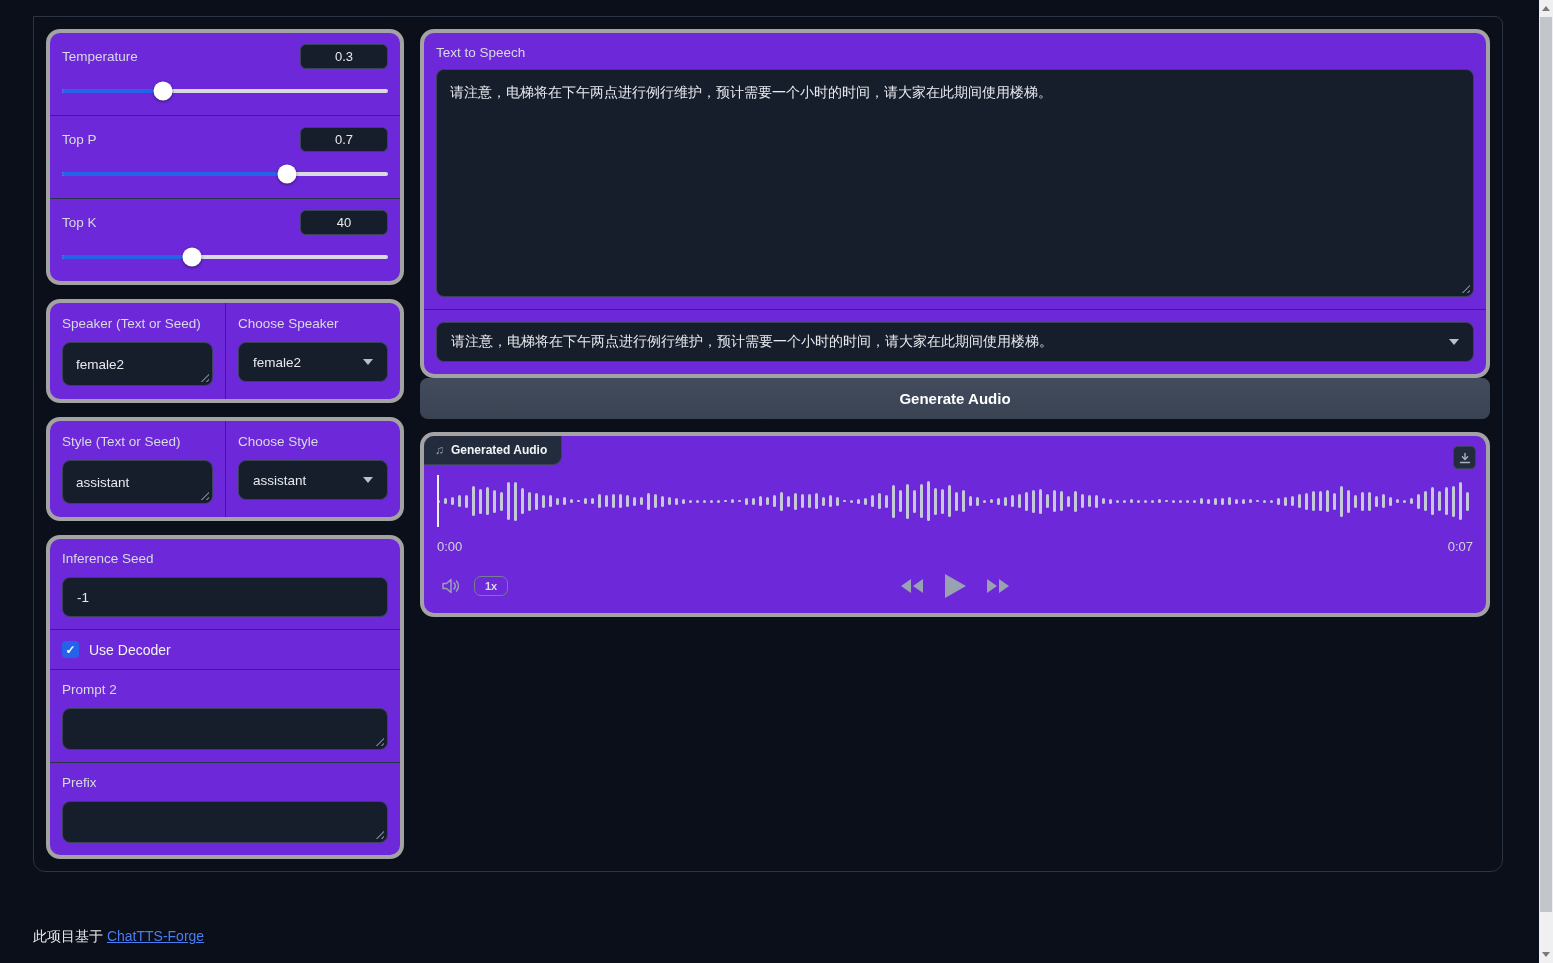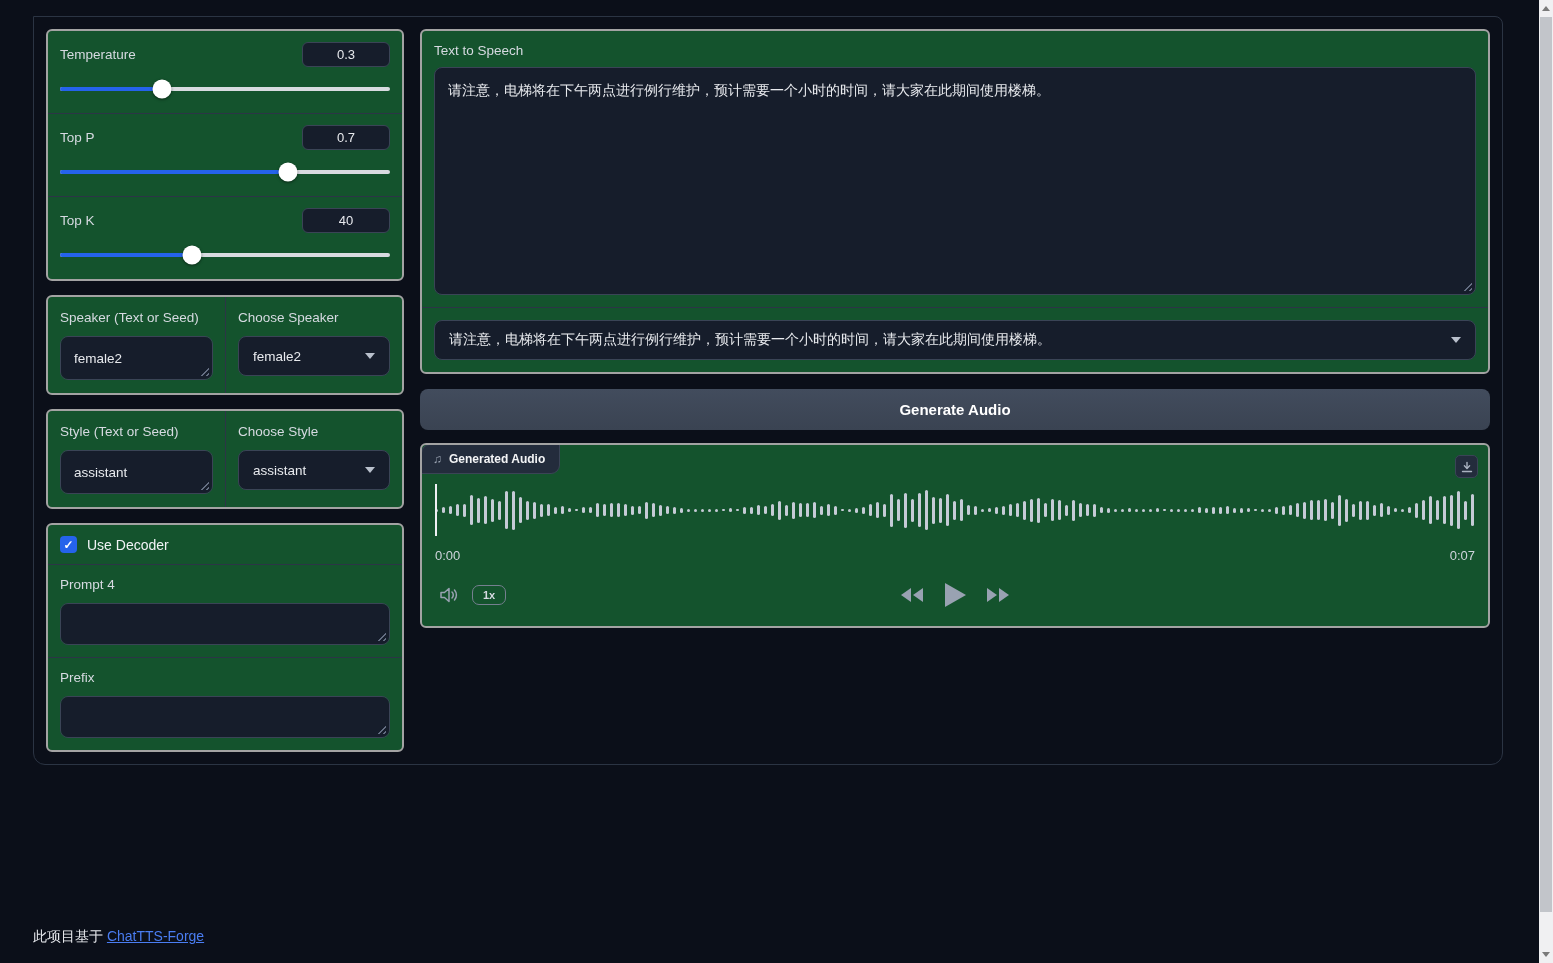"Temperature" .panel { background: #14532d -> #6d28d9; border: 2px solid #a3a3a3 -> 4px solid #a3a3a3; border-radius: 6px -> 14px }
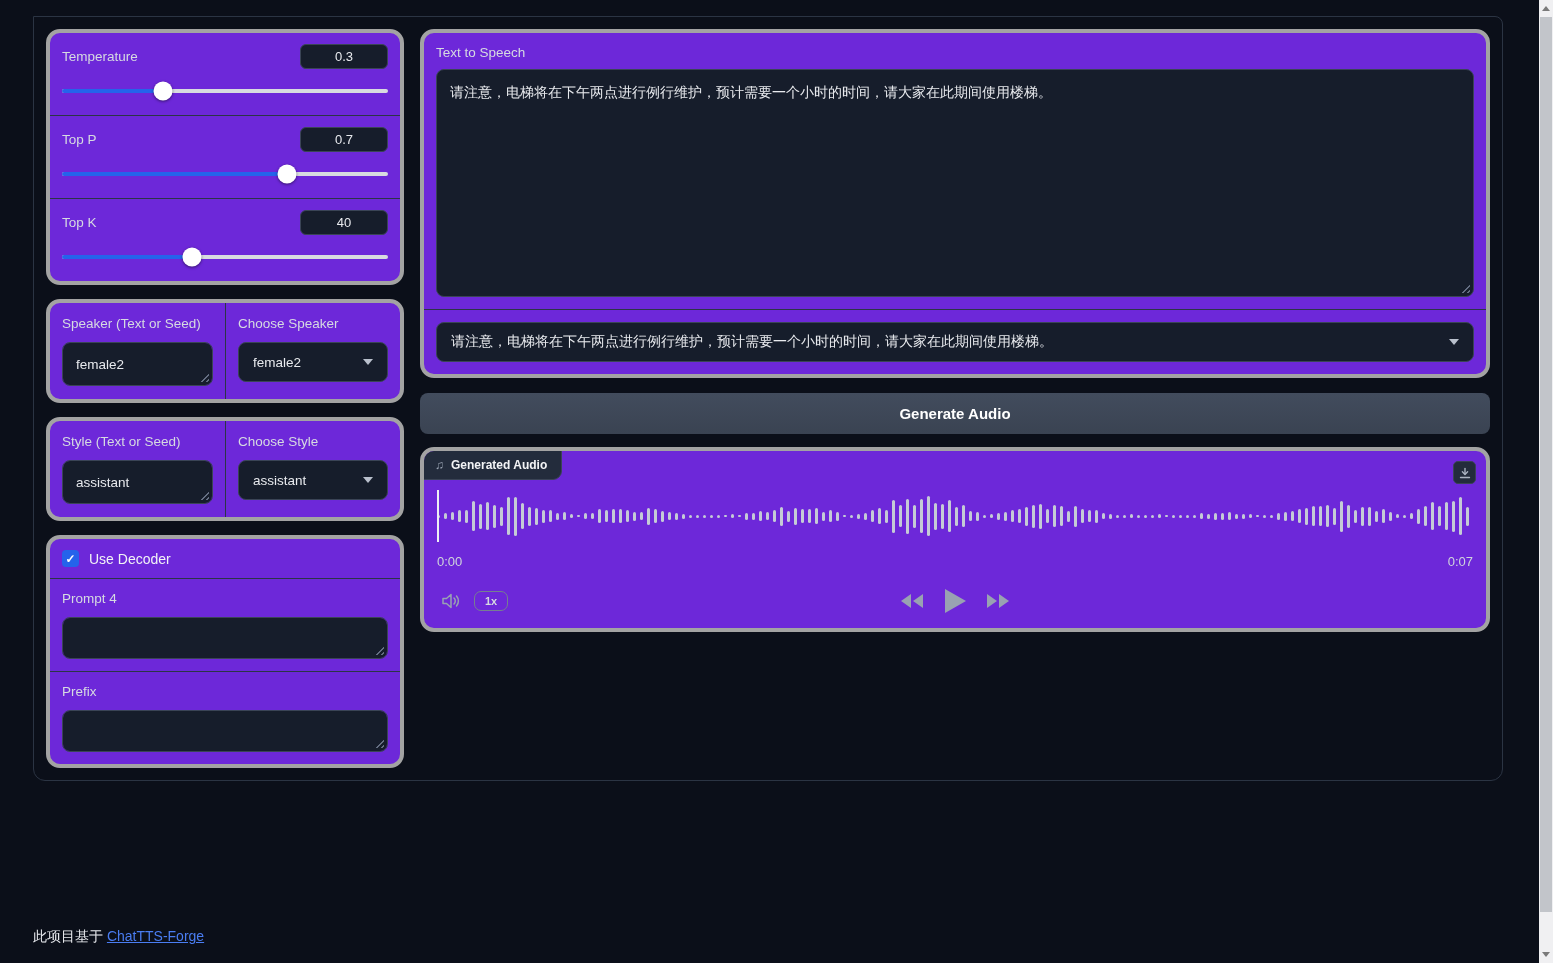"Generate Audio" .generate-btn { margin-top: 15px -> none }
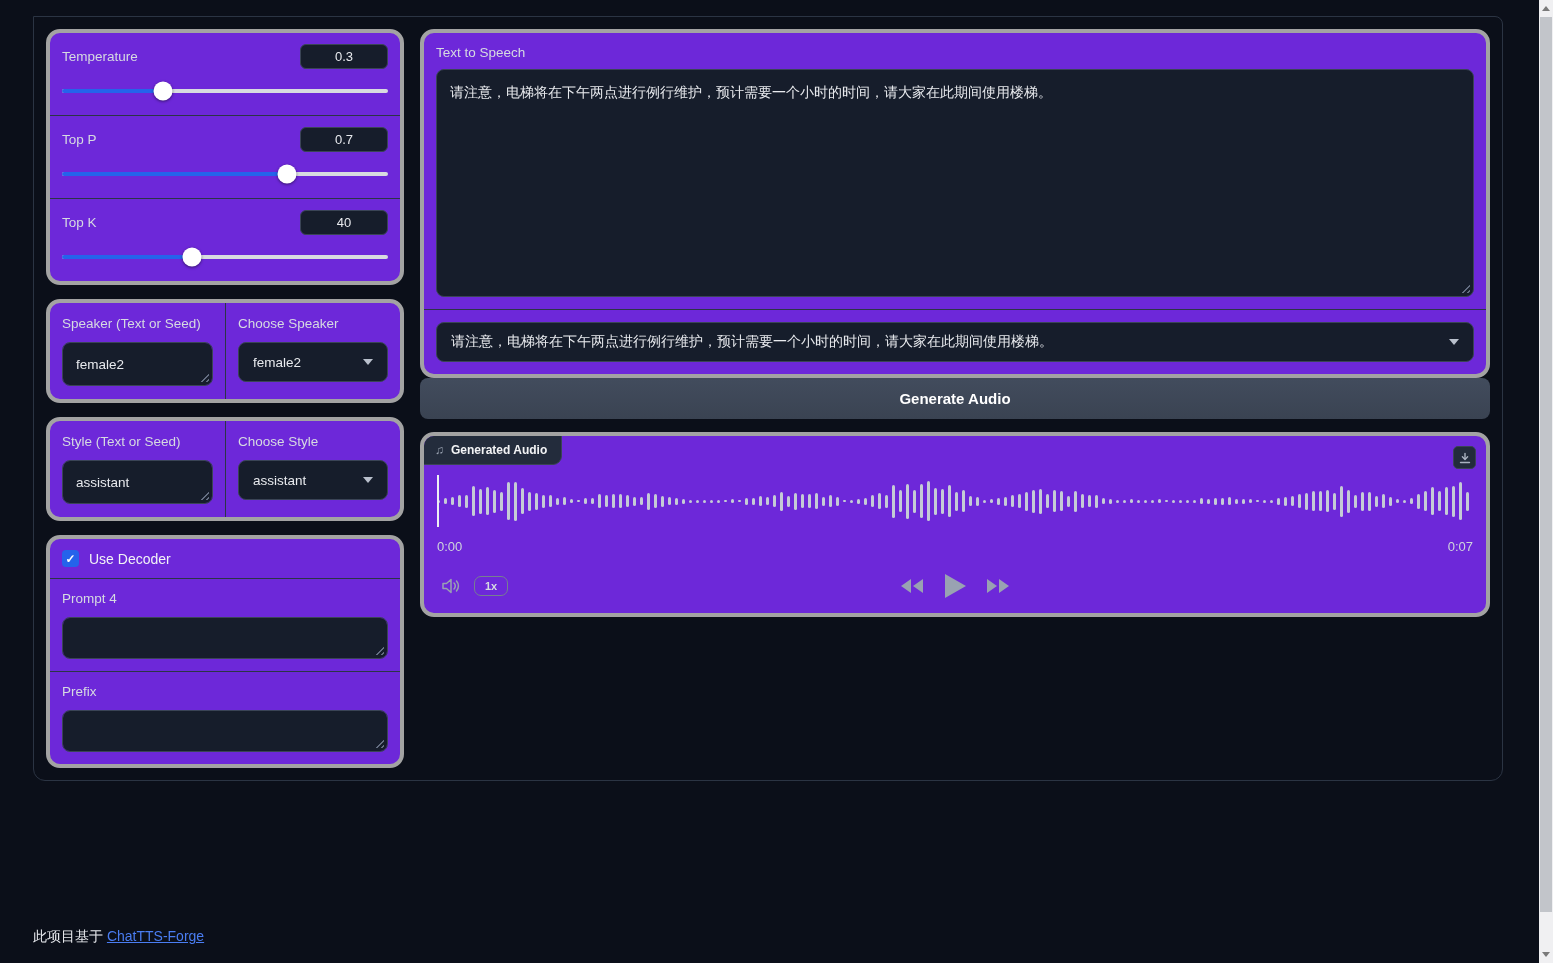"Inference Seed" div.form-sec { html: none -> <div> <span>Inference Seed</span> <div> <span>-1</span> </div> </div> }
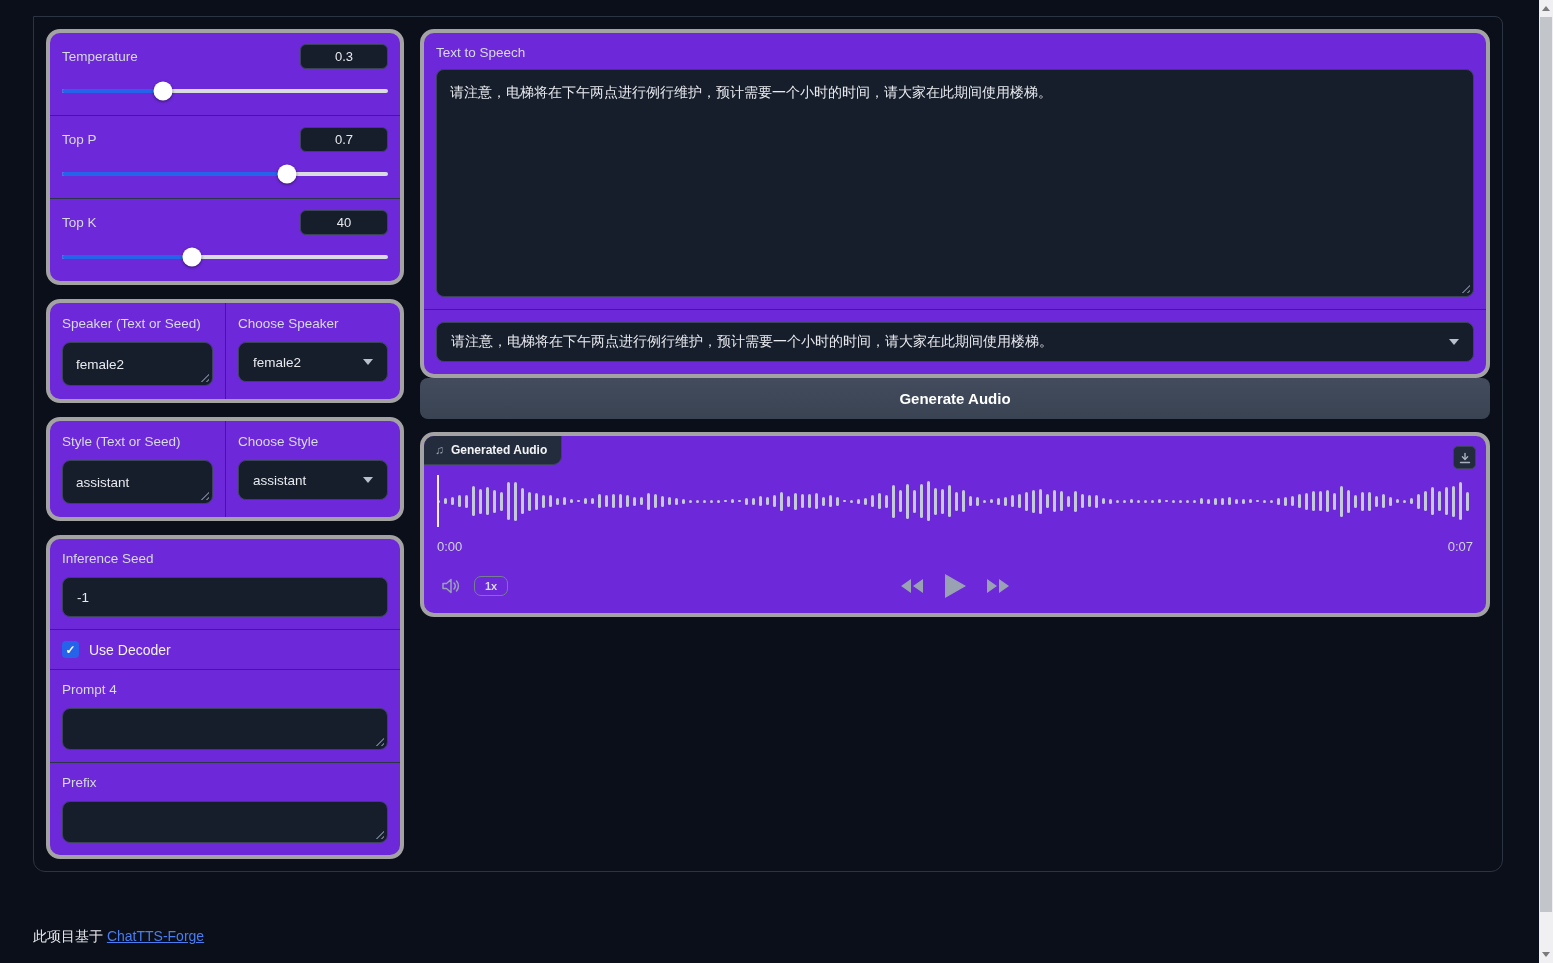"Prompt 4" span.lbl { text: 4 -> 2 }
